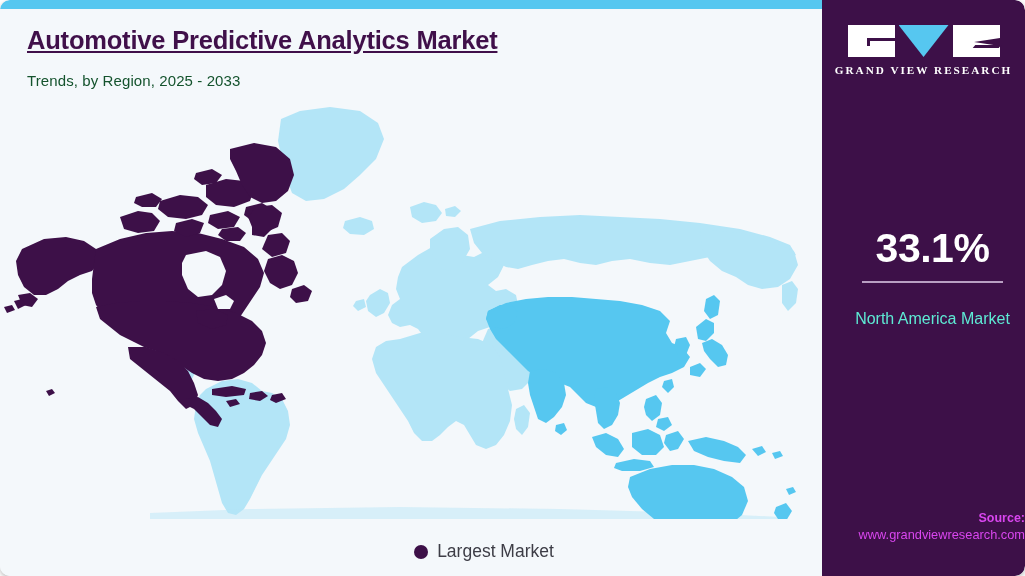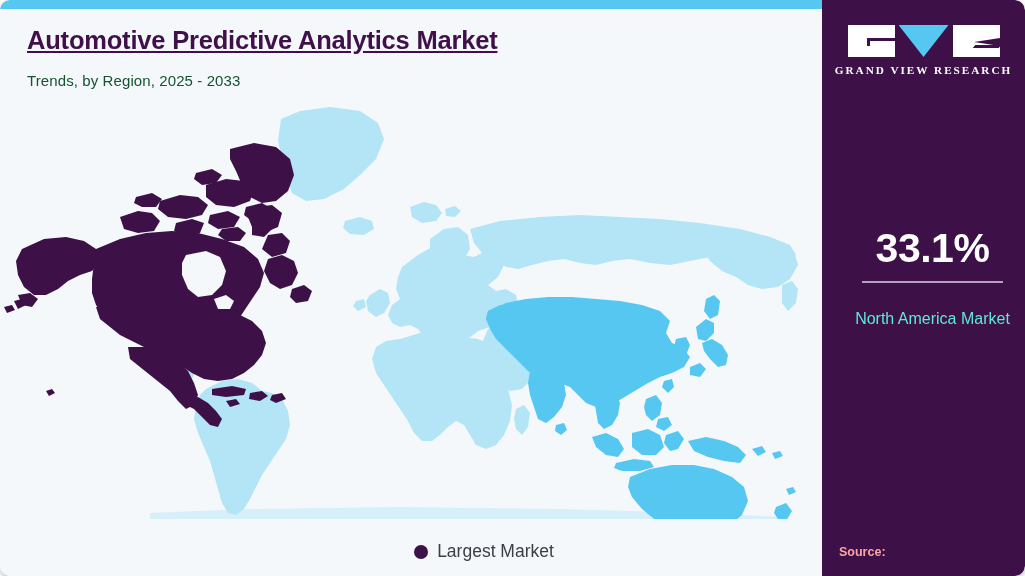"Source:" #source-block { bottom: 17px -> 34px; color: #fca5a5 -> #d946ef; text-align: none -> right }
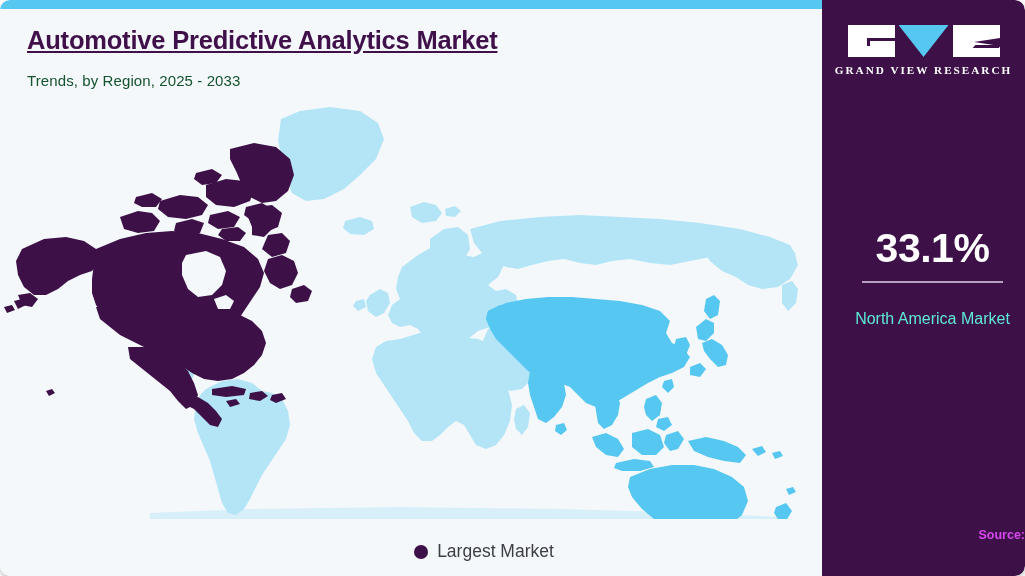"www.grandviewresearch.com" div { html: none -> <div>www.grandviewresearch.com</div> }
